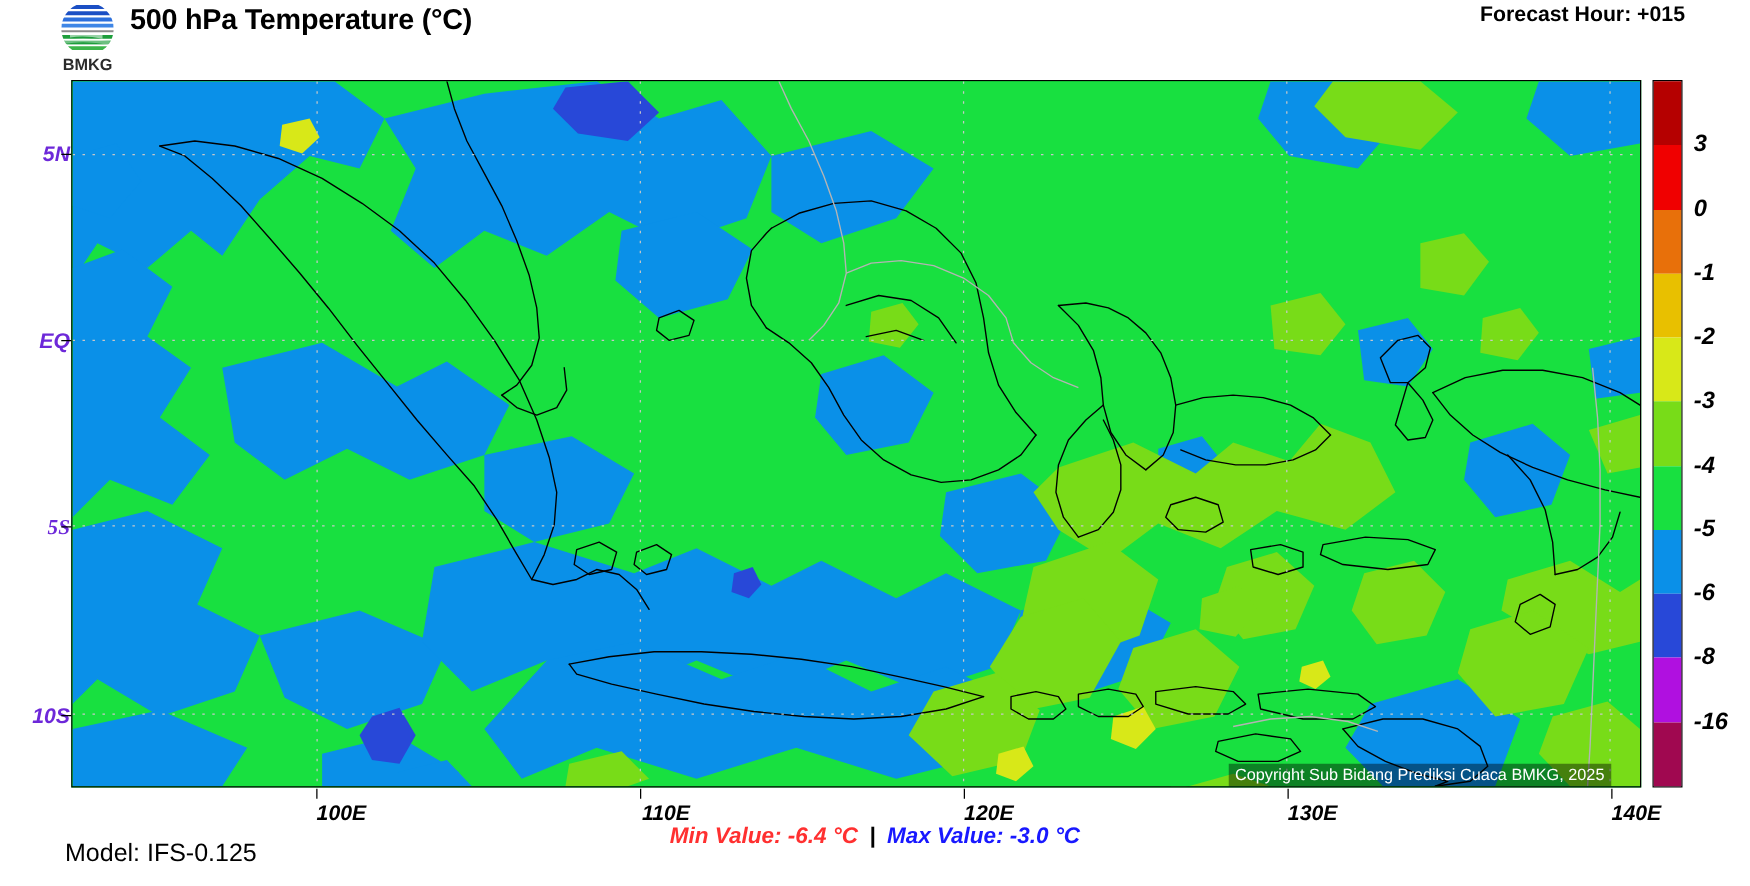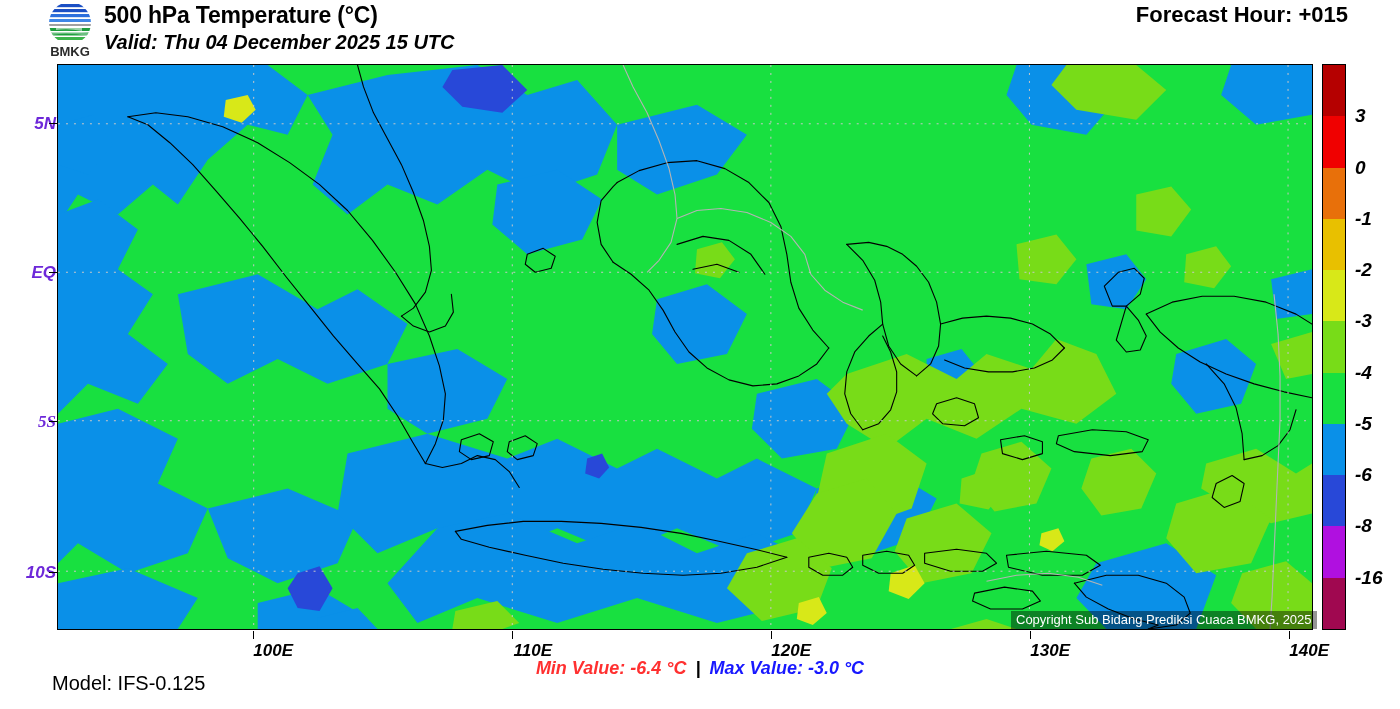"Forecast Hour: +015" #forecast-hour { font-size: 22px -> 17px }
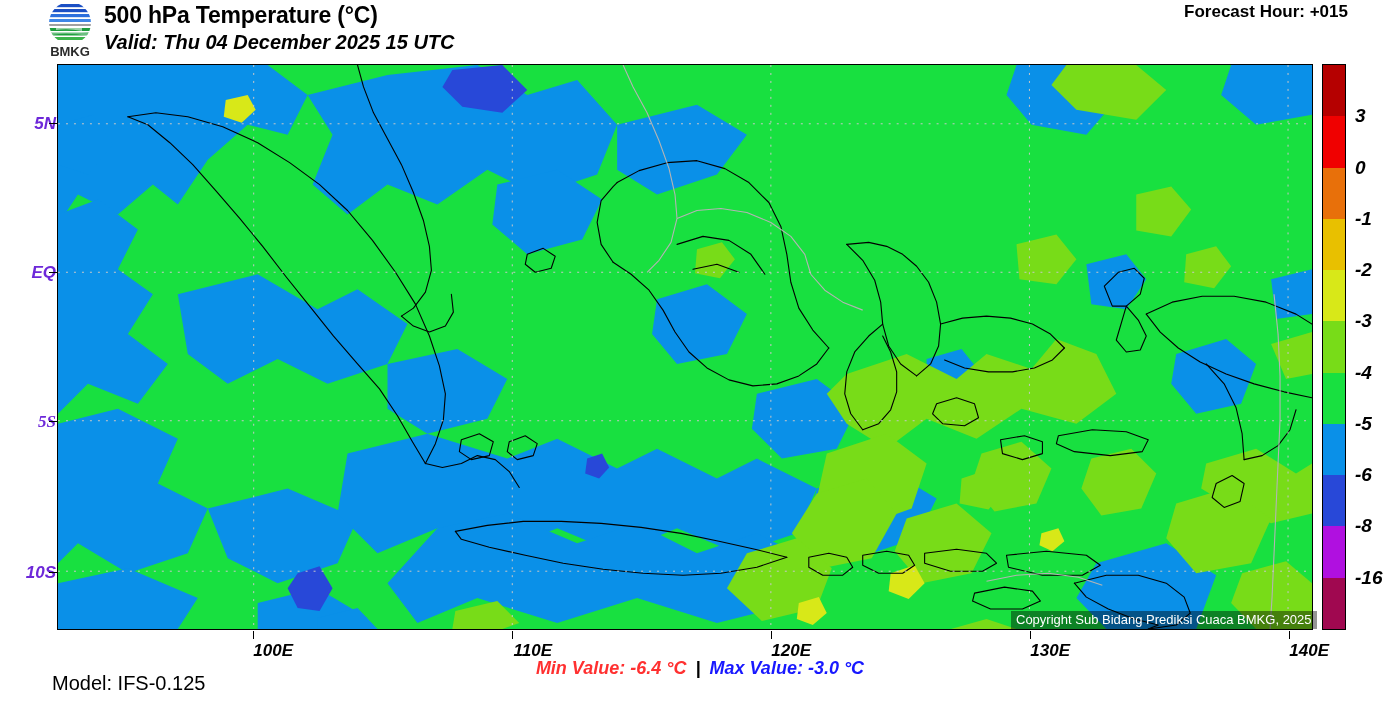"Valid: Thu 04 December 2025" div { html: <div>Valid: Thu 04 December 2025 15 UTC</div> -> none }
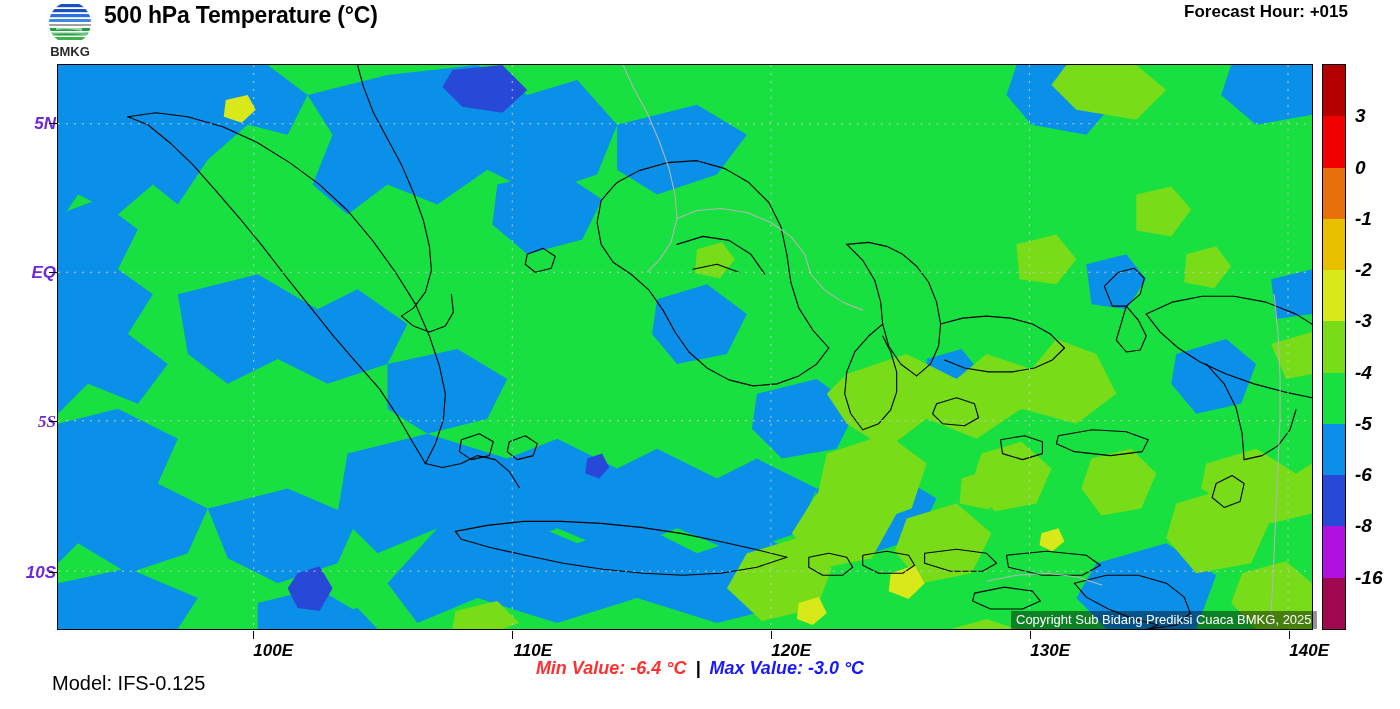"Copyright Sub Bidang Prediksi Cuaca" #copyright-watermark { margin-left: 28px -> none }
